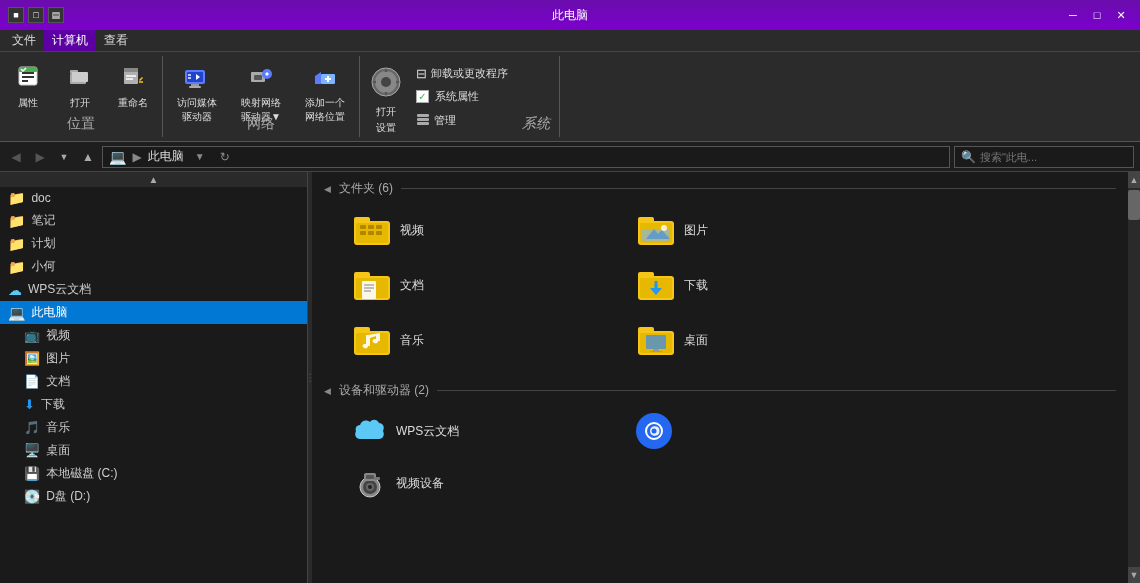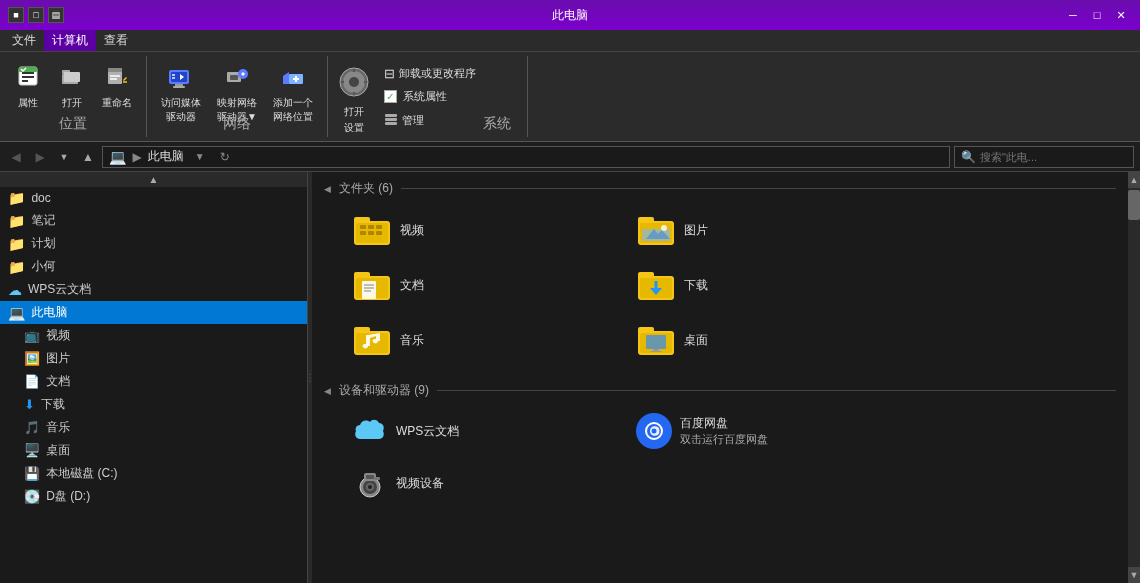"属性" .toolbar-items-row { gap: 4px -> 12px }
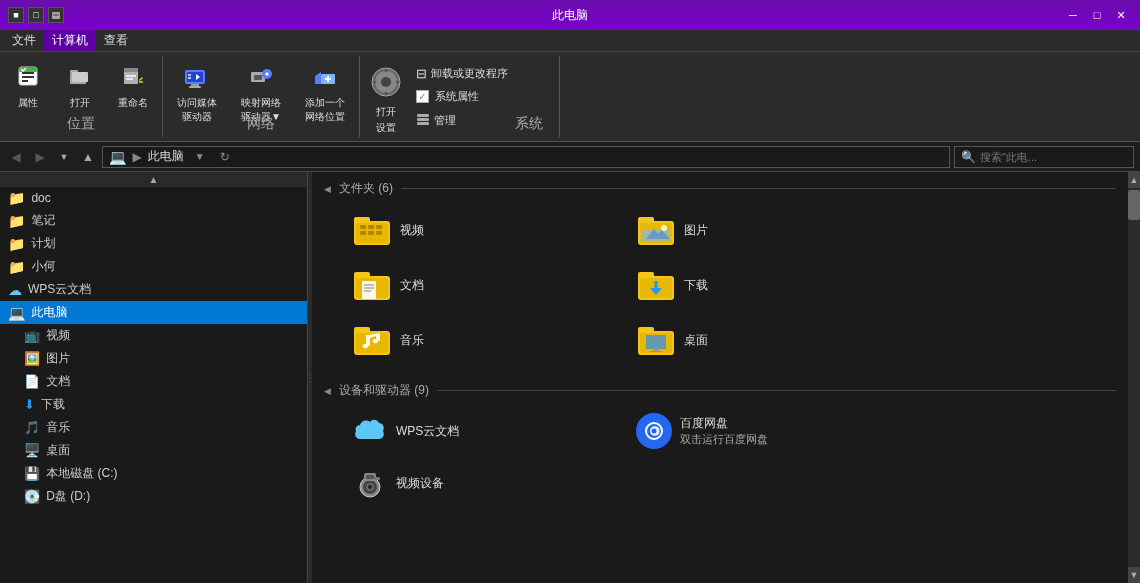"系统" span.toolbar-group-label { font-style: none -> italic; right: 16px -> 9px }
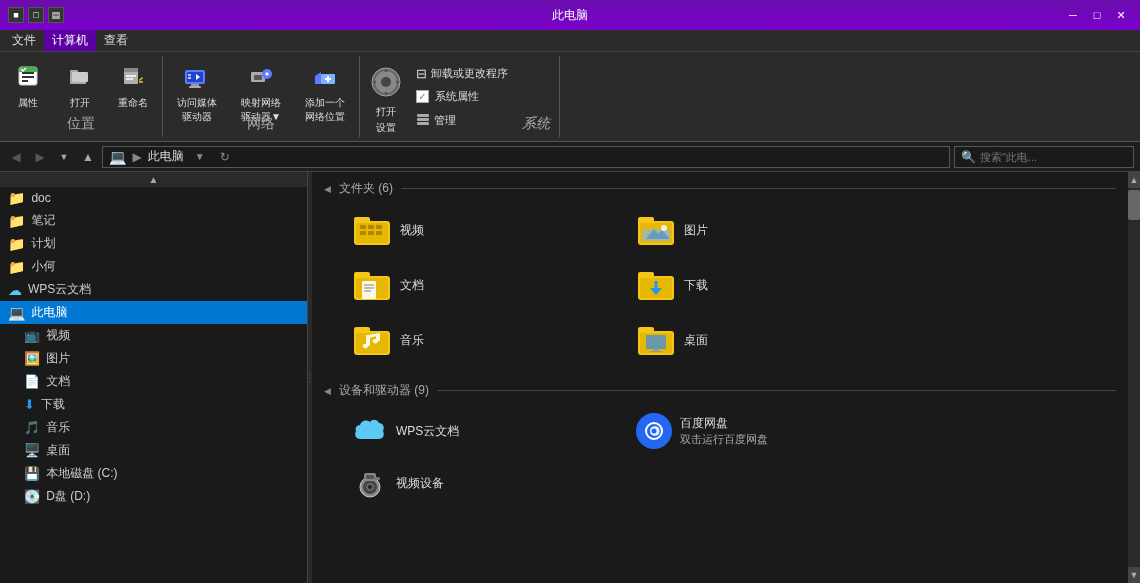"设备和驱动器 (9)" span { text: 9 -> 2 }
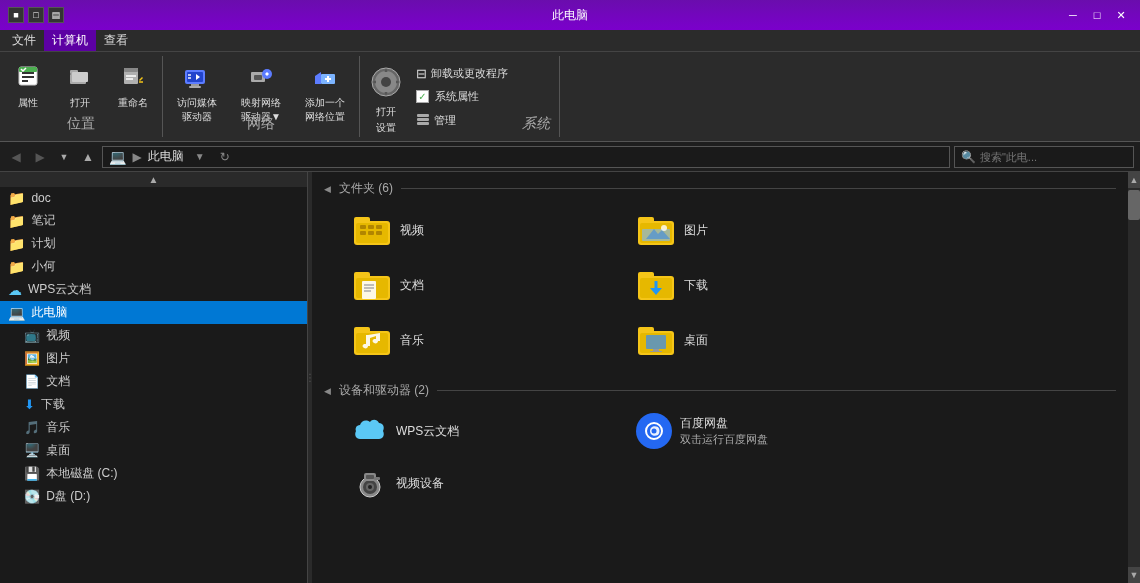"百度网盘" div.device-label { html: <div> <span>百度网盘</span> <span>双击运行百度网盘</span> </div> -> none }
